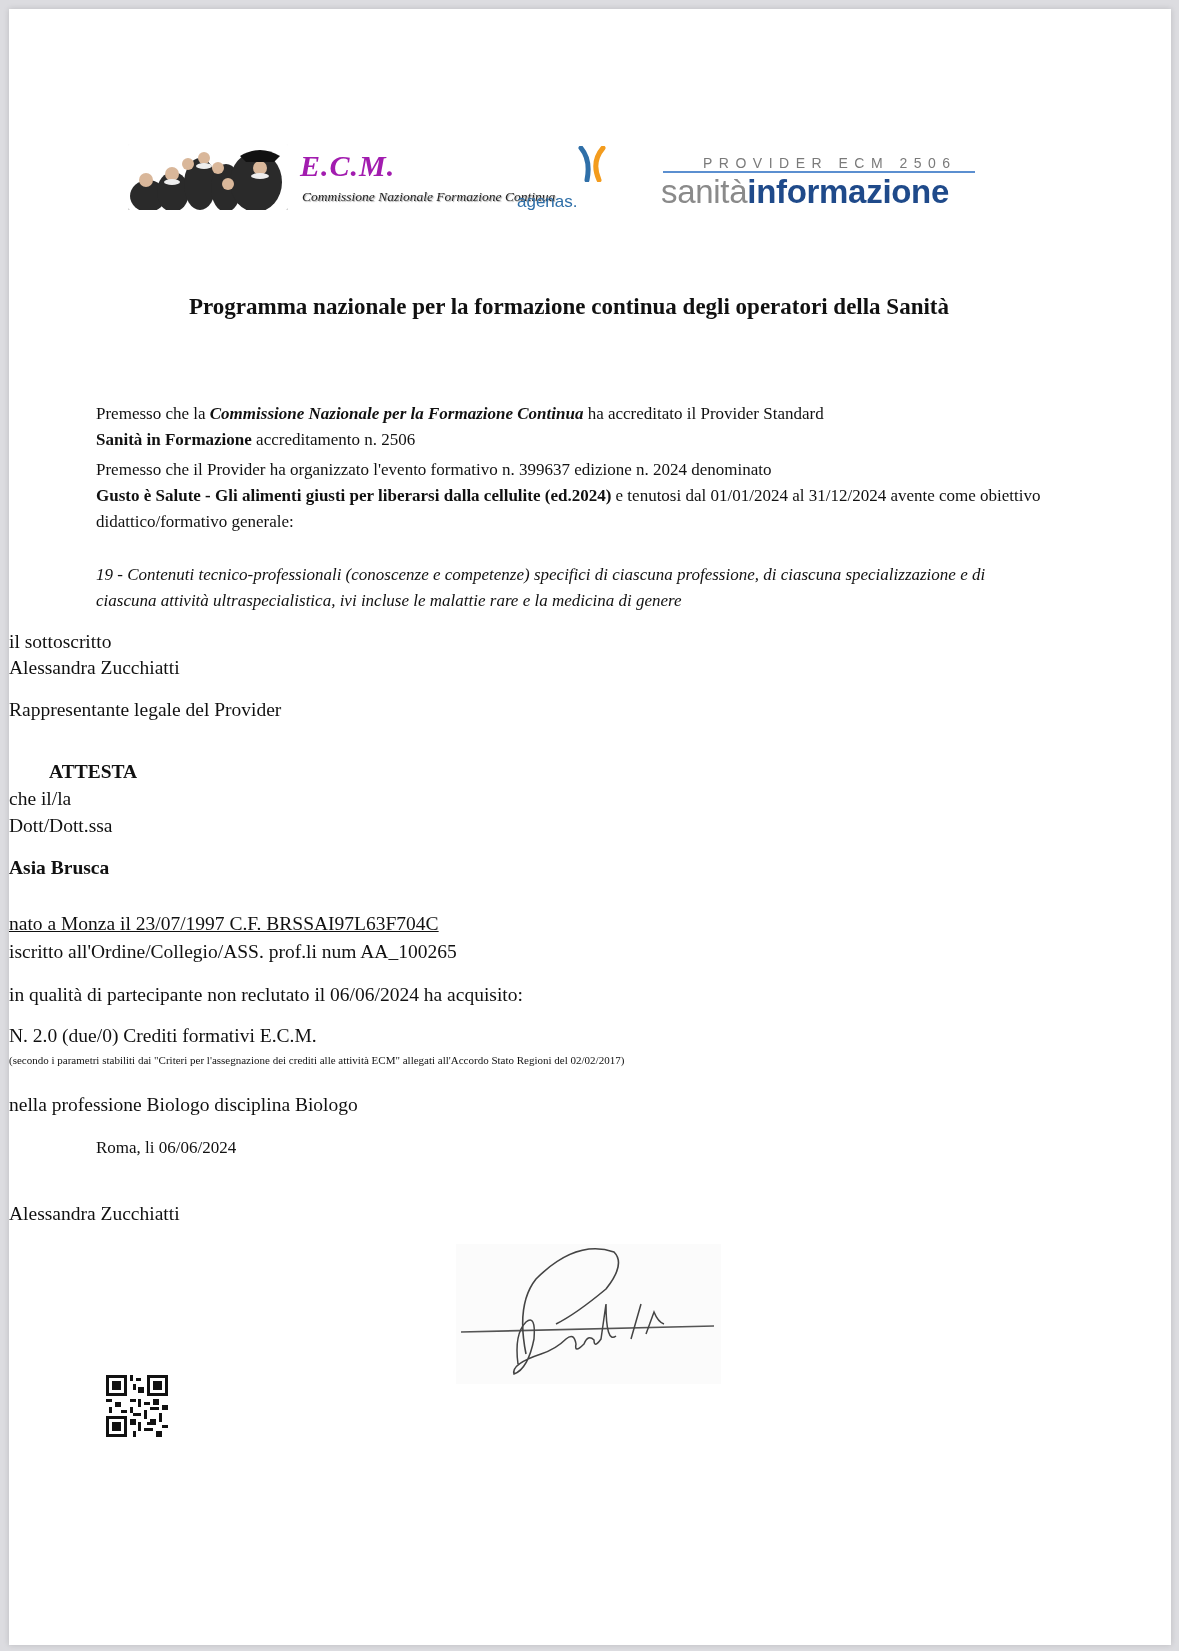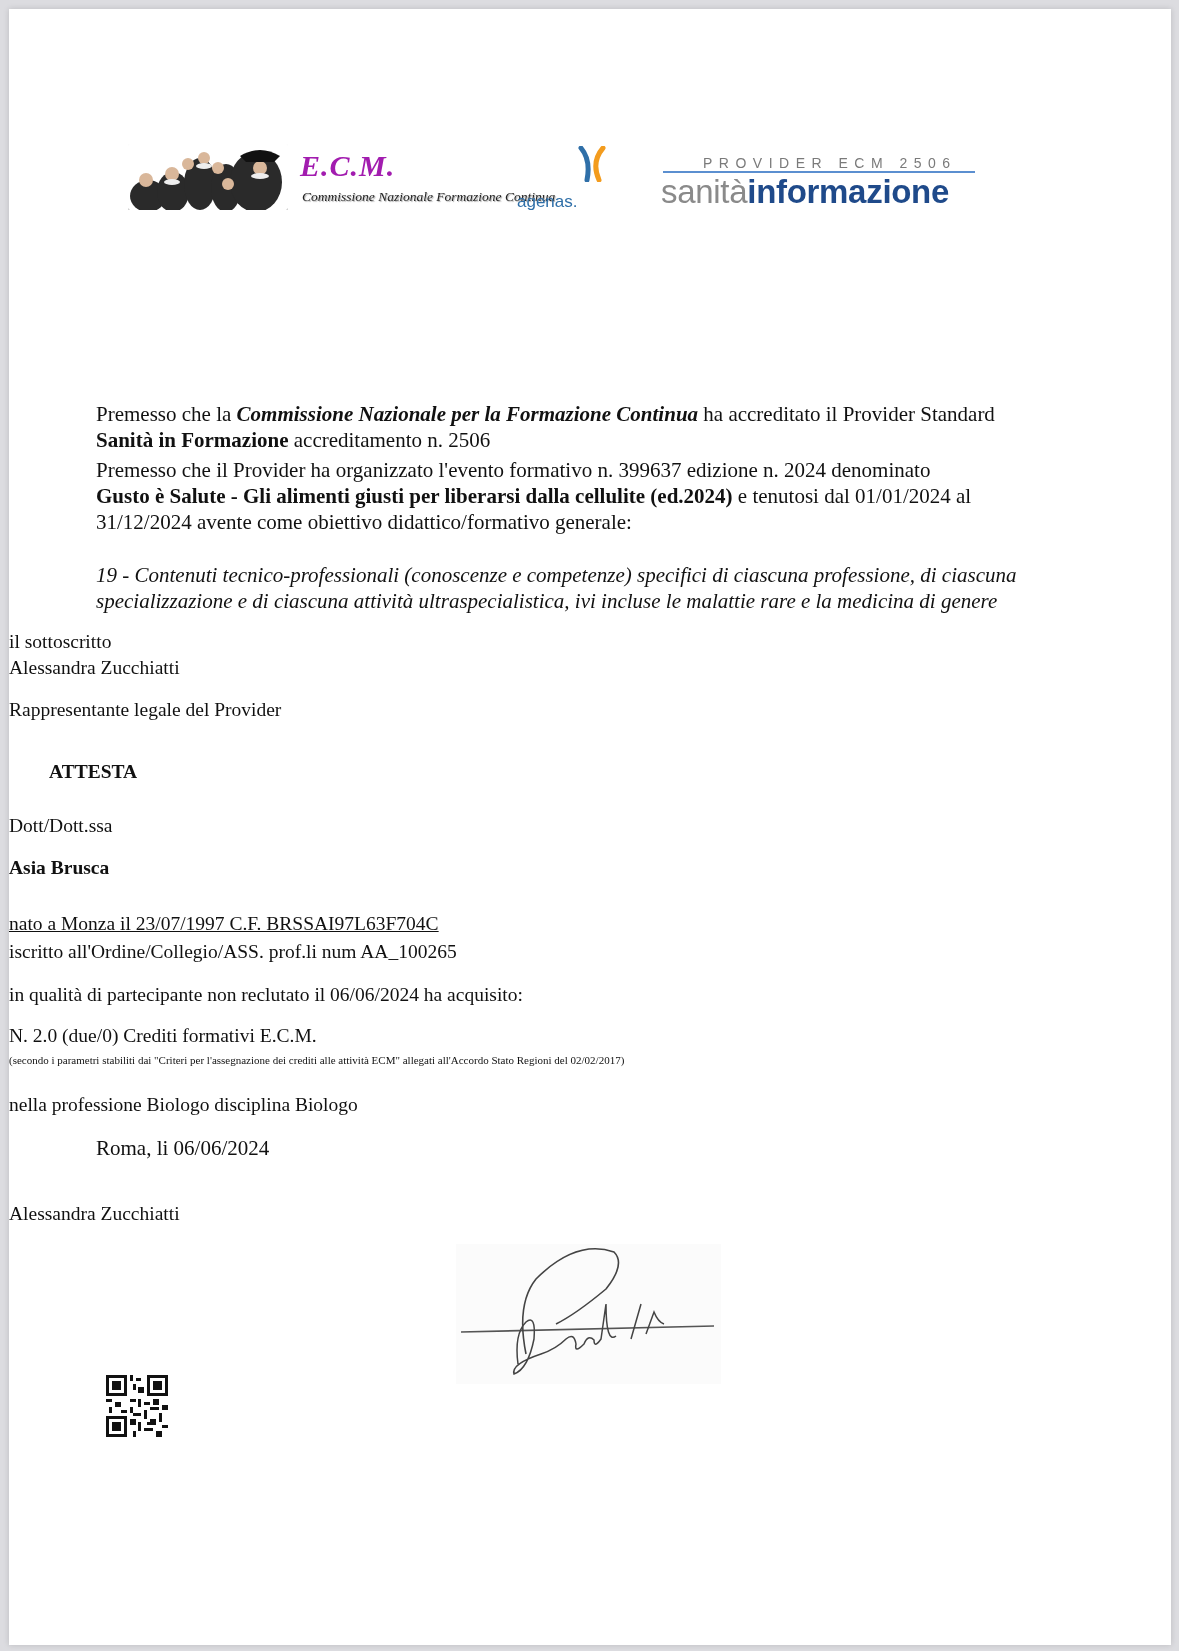"Programma nazionale per la formazione" div.abs { html: none -> <div>Programma nazionale per la formazione continua degli operatori della Sanità</div> }
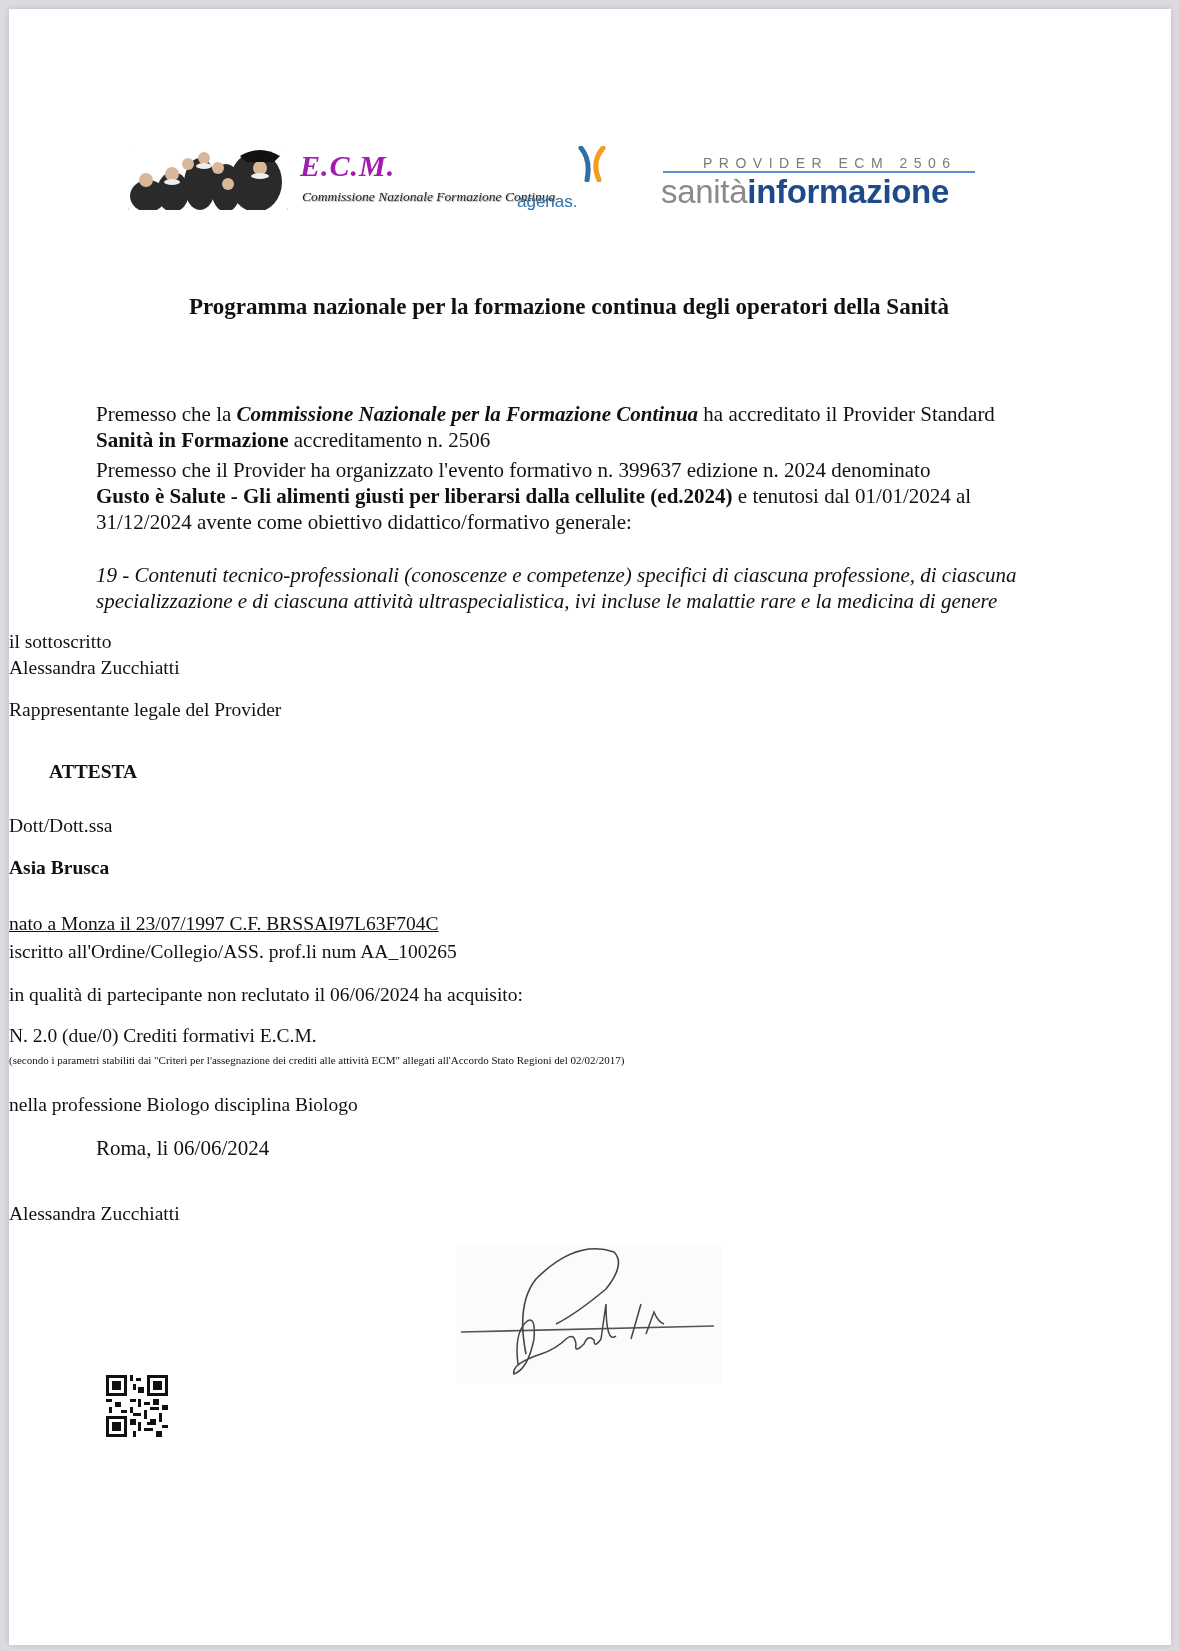"Premesso che la Commissione Nazionale" .body { font-size: 21px -> 17px }
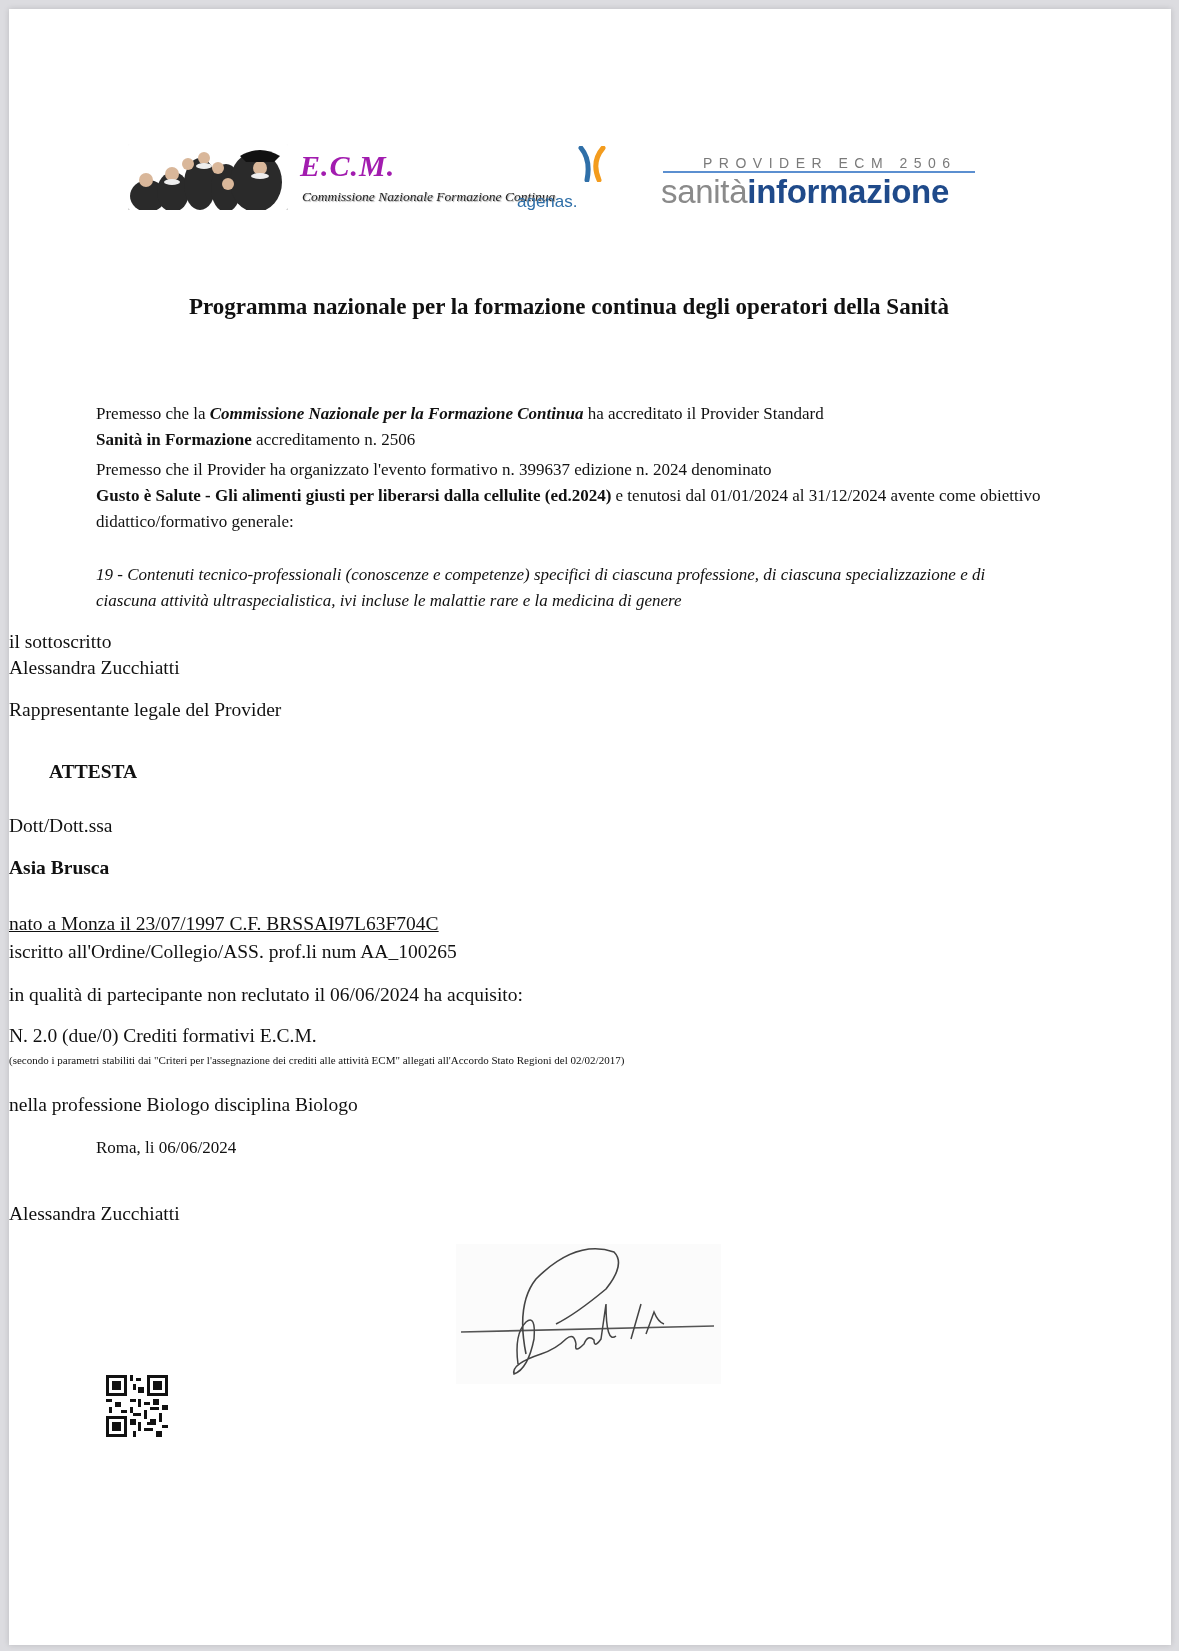"che il/la" div.abs { html: none -> <div>che il/la</div> }
